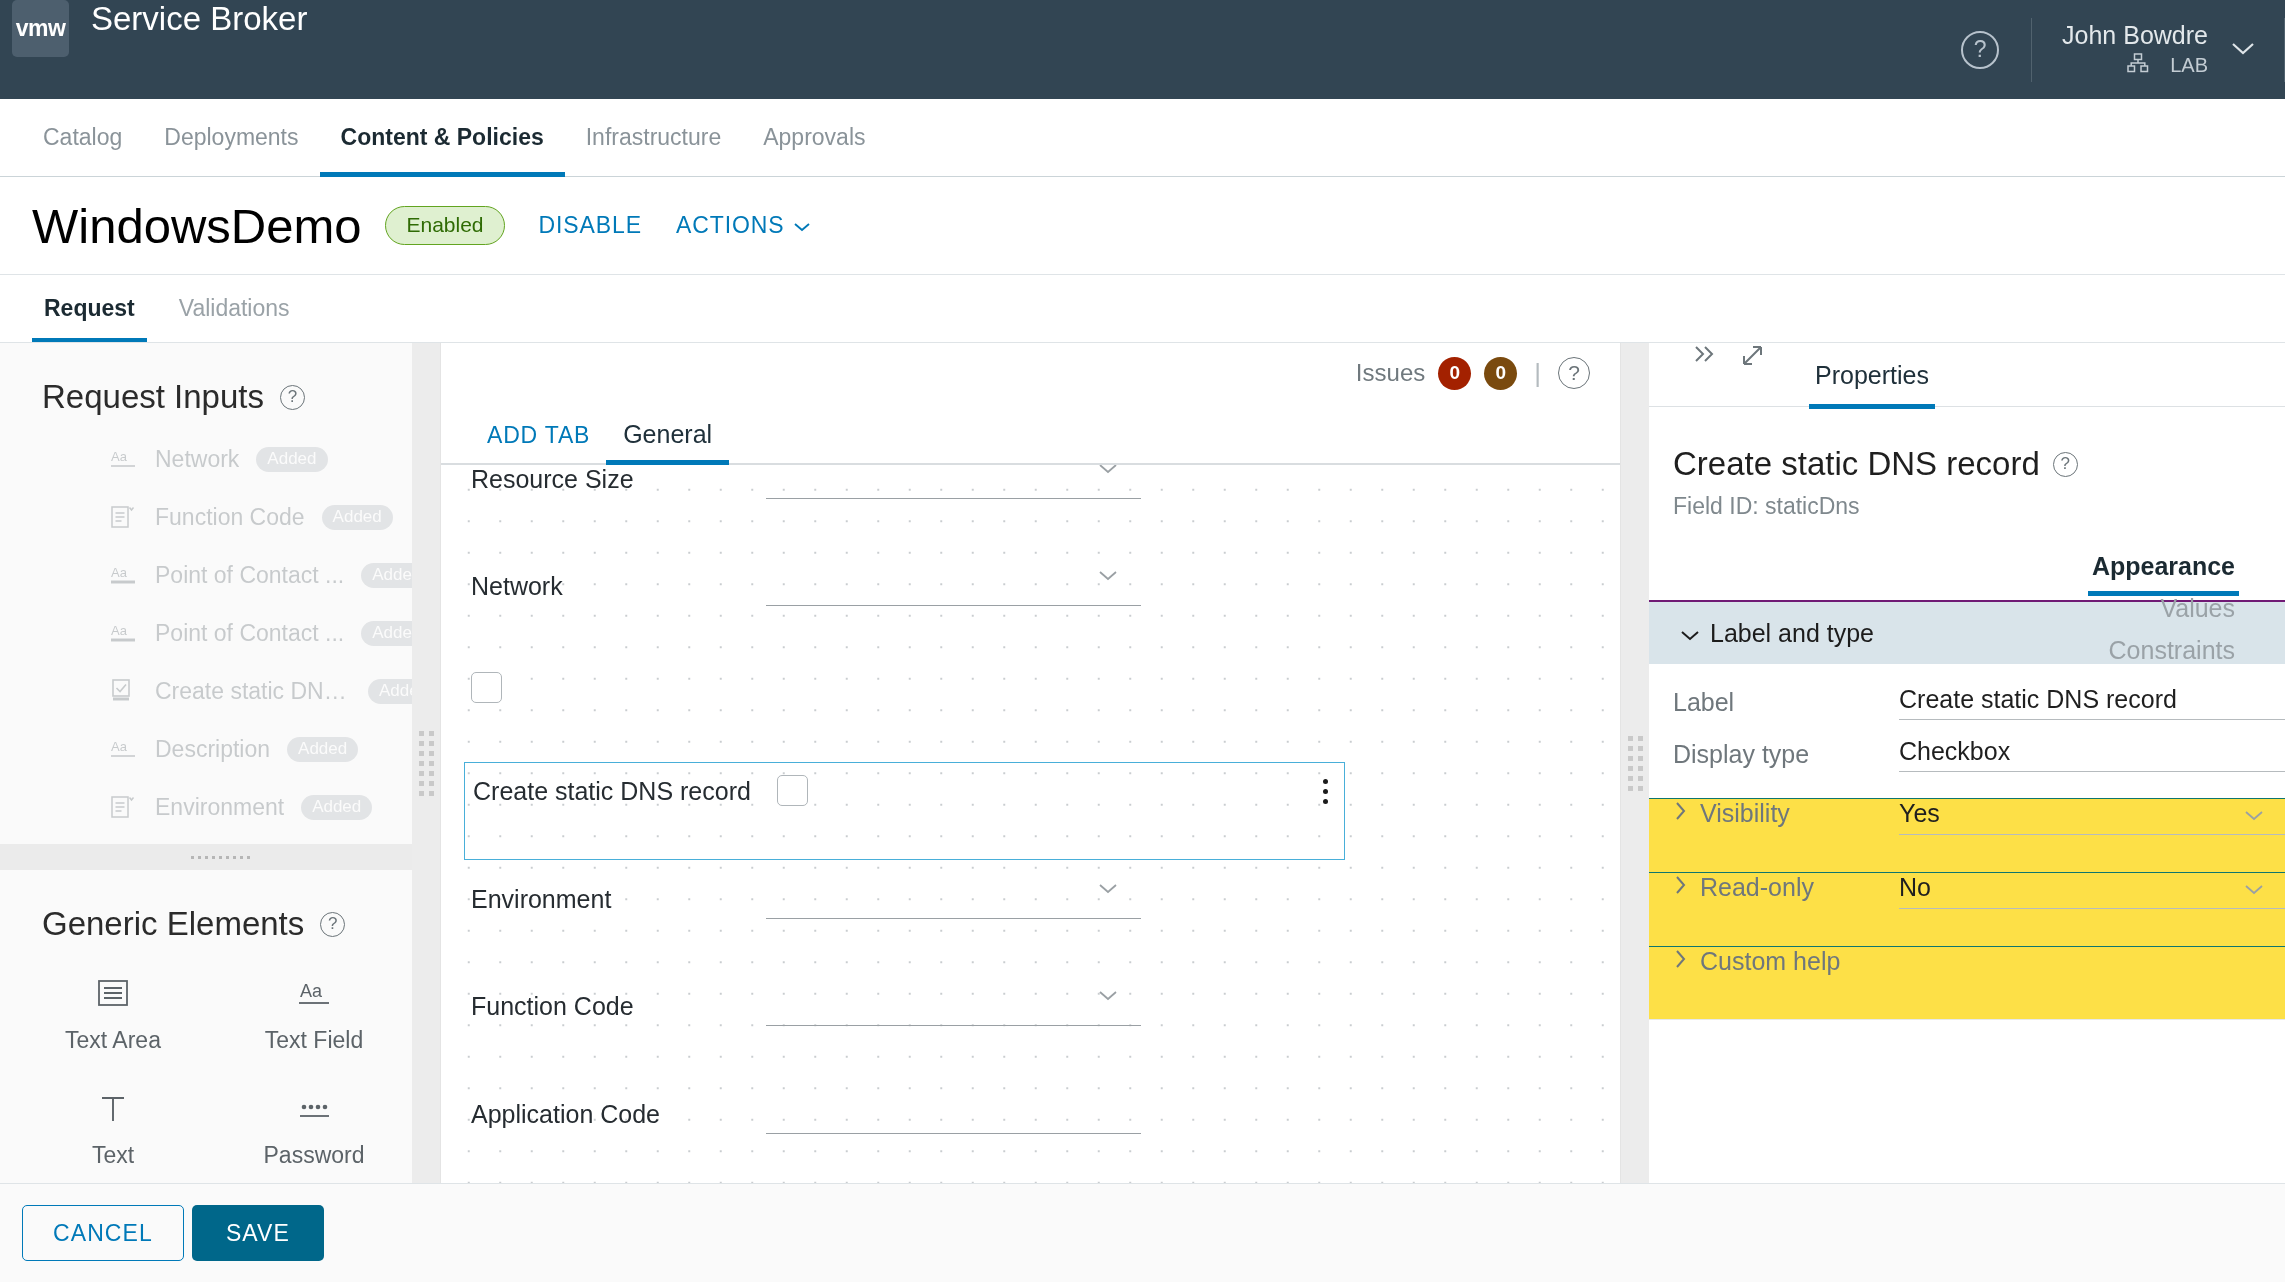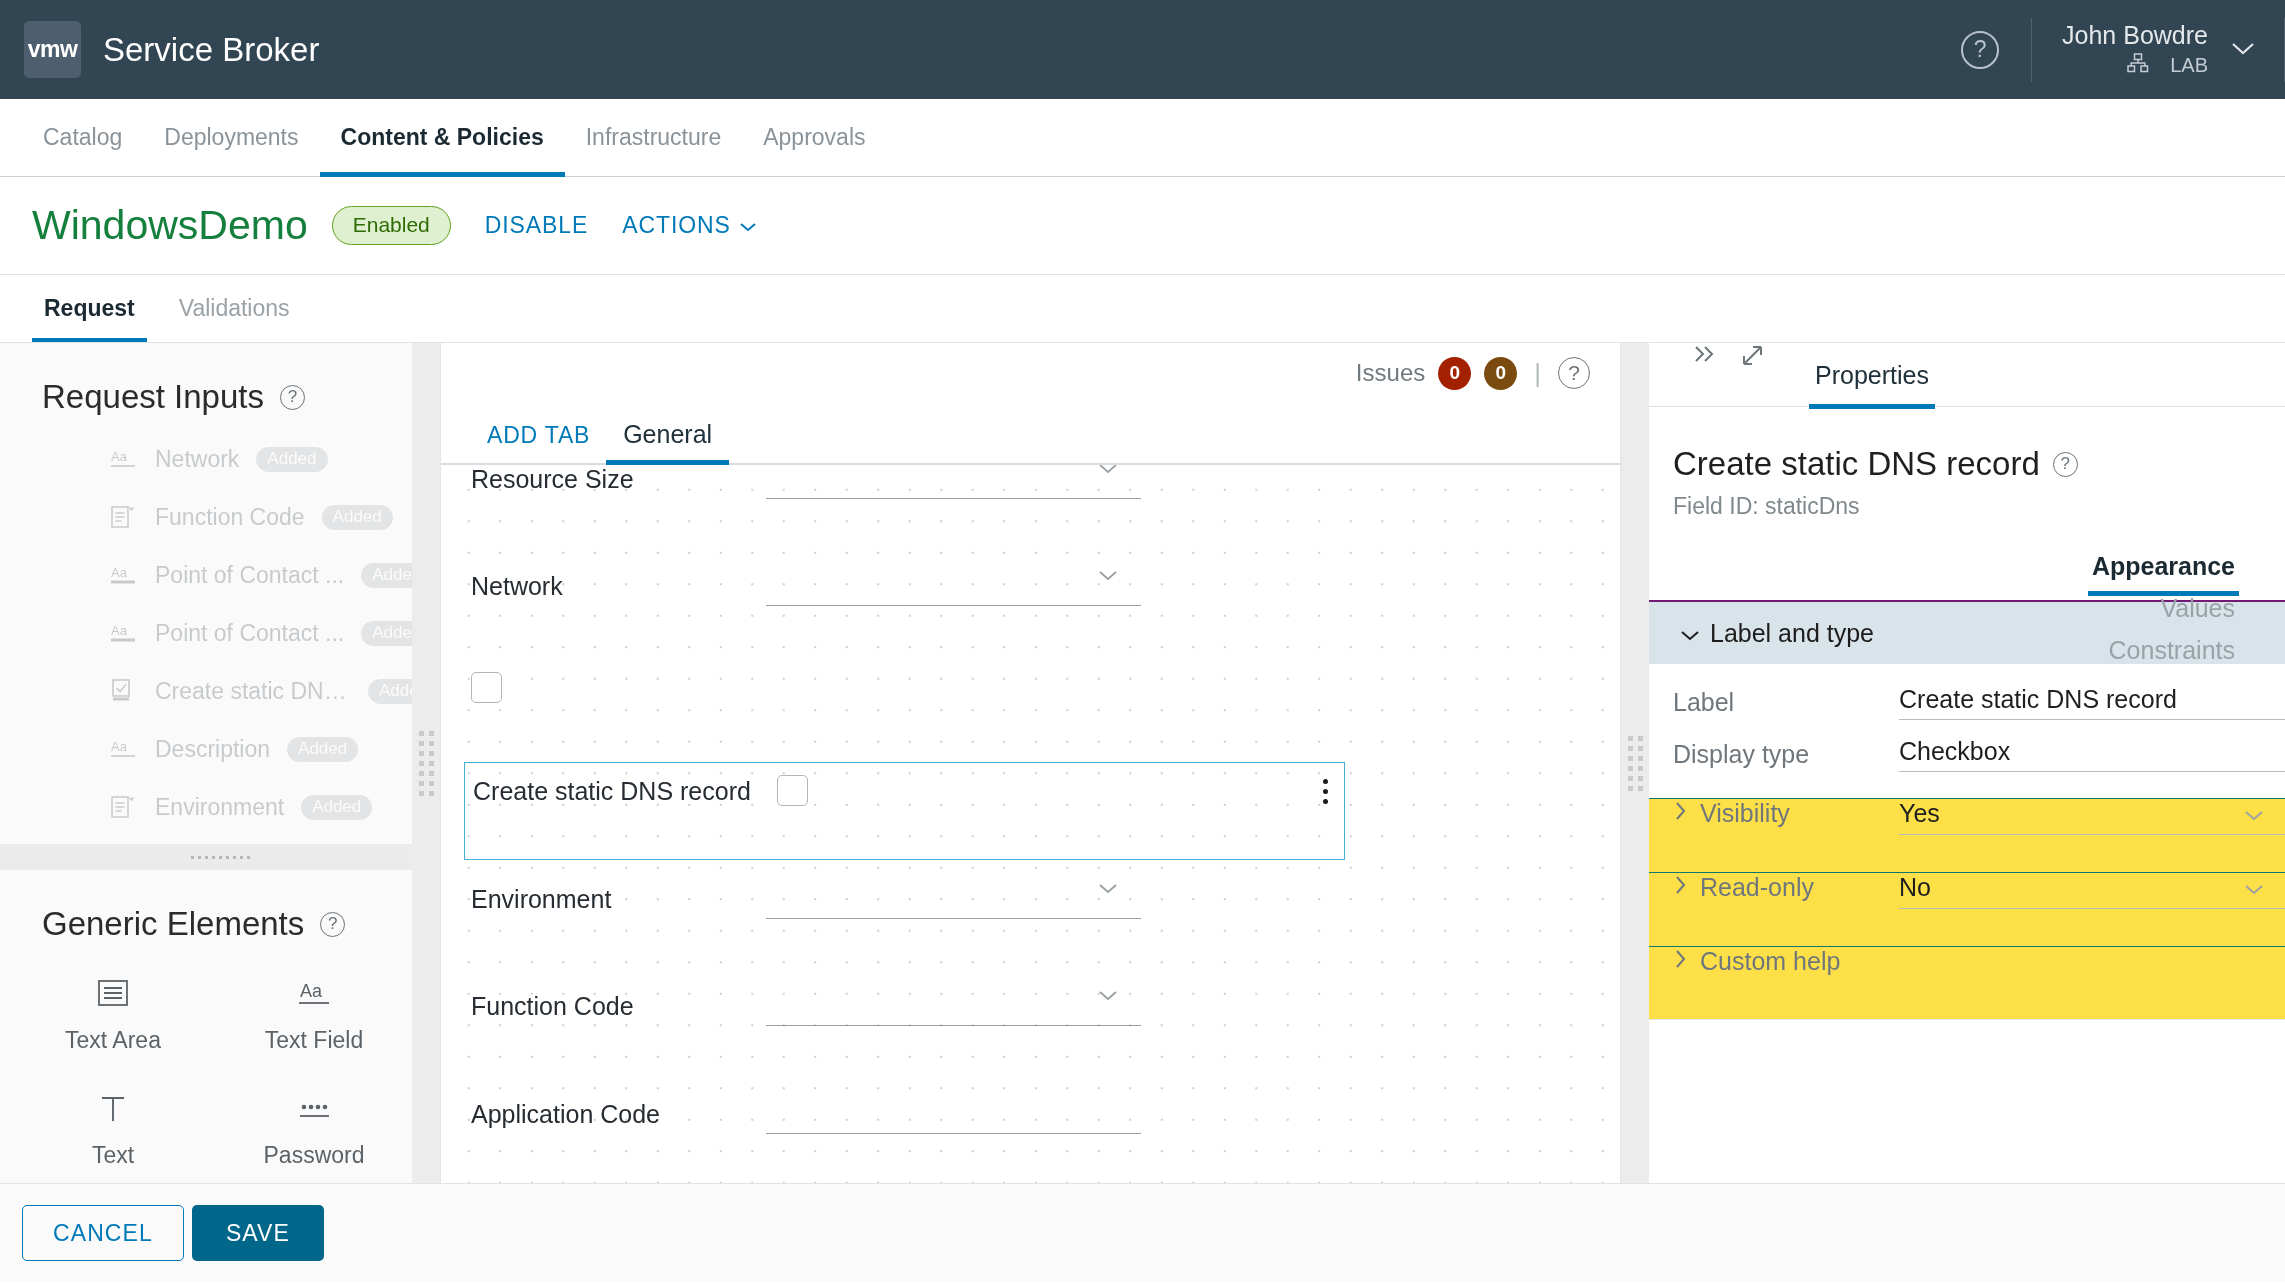"vmw" .topbar { align-items: center -> none; padding: 0 0 0 24px -> 0 0 0 12px }
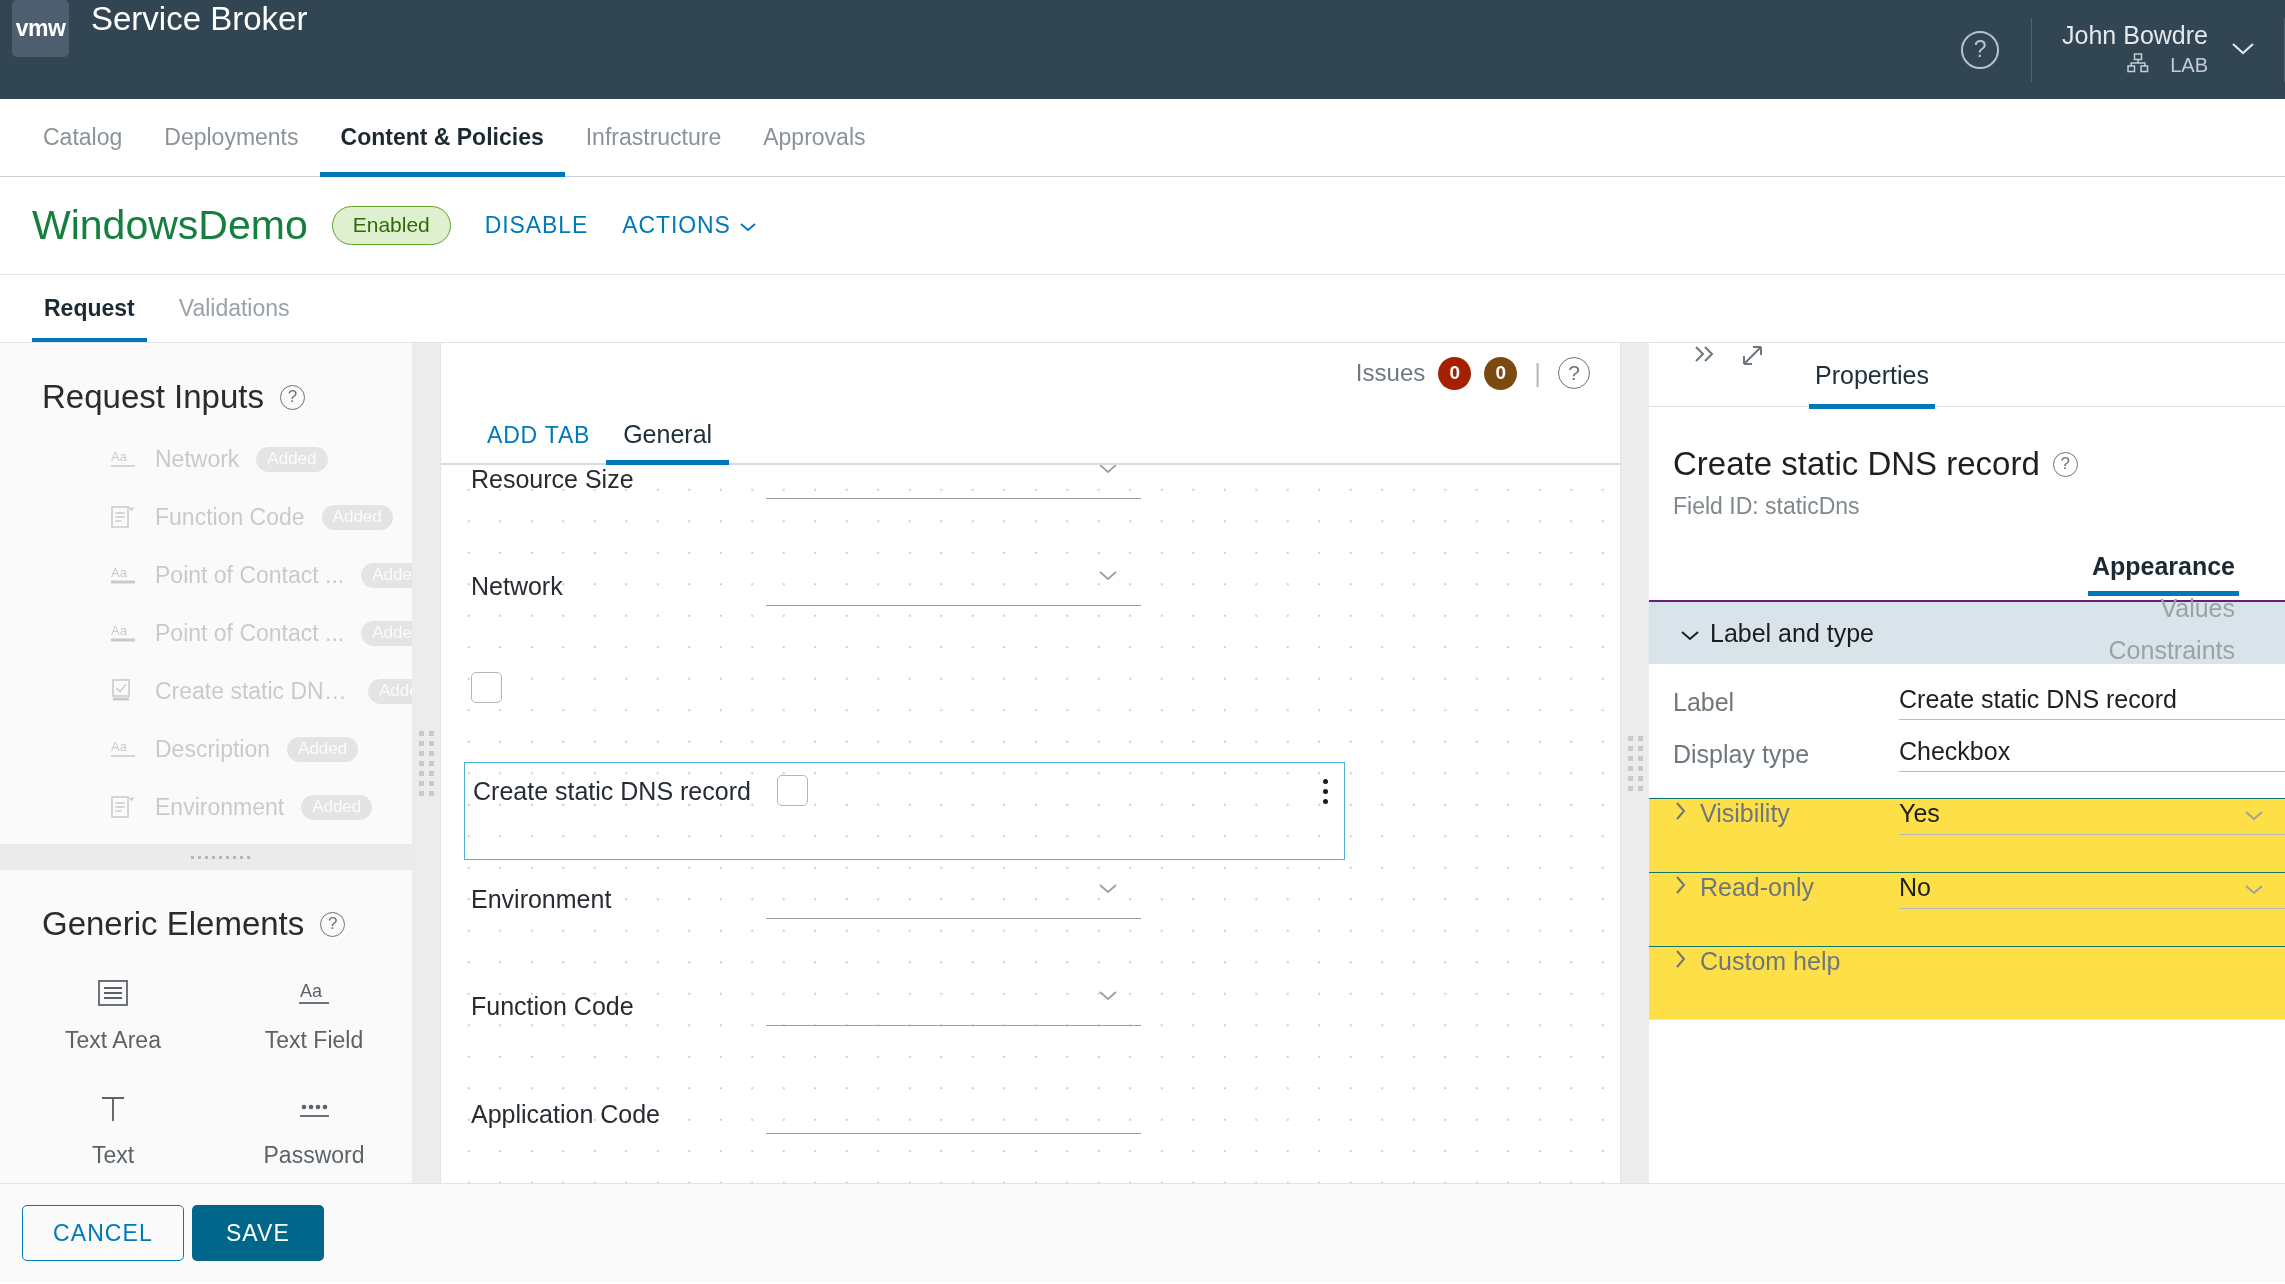"WindowsDemo" .page-title { color: #15803d -> #000000; font-size: 41px -> 49px }
